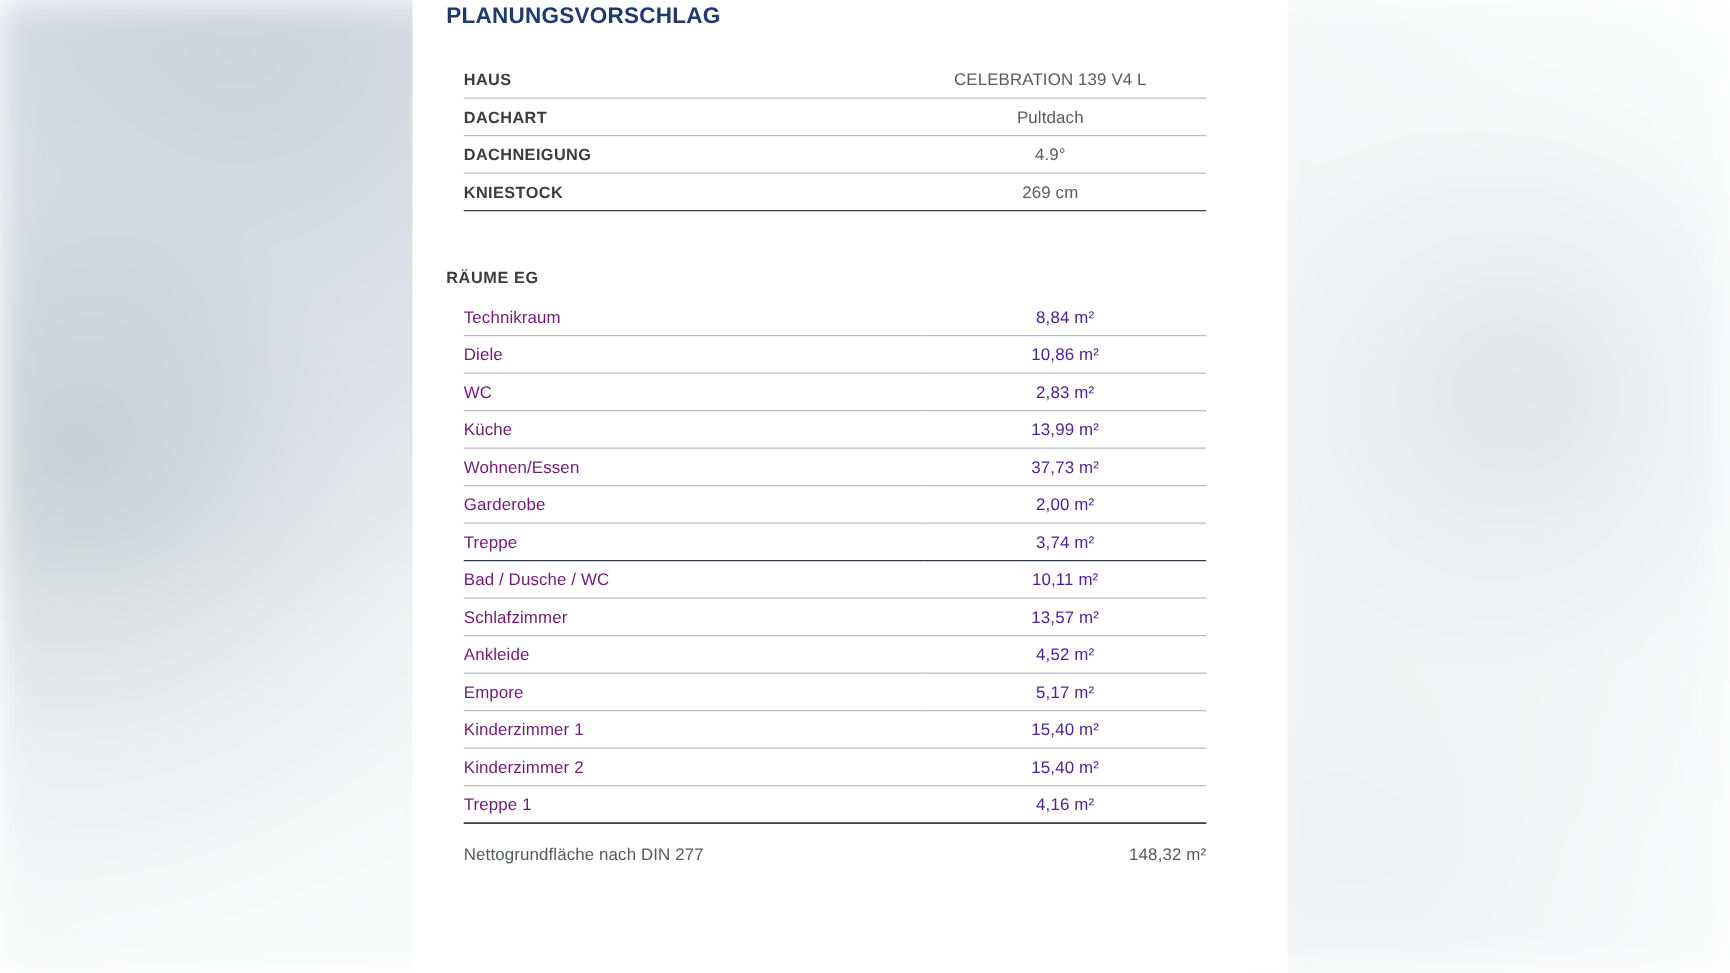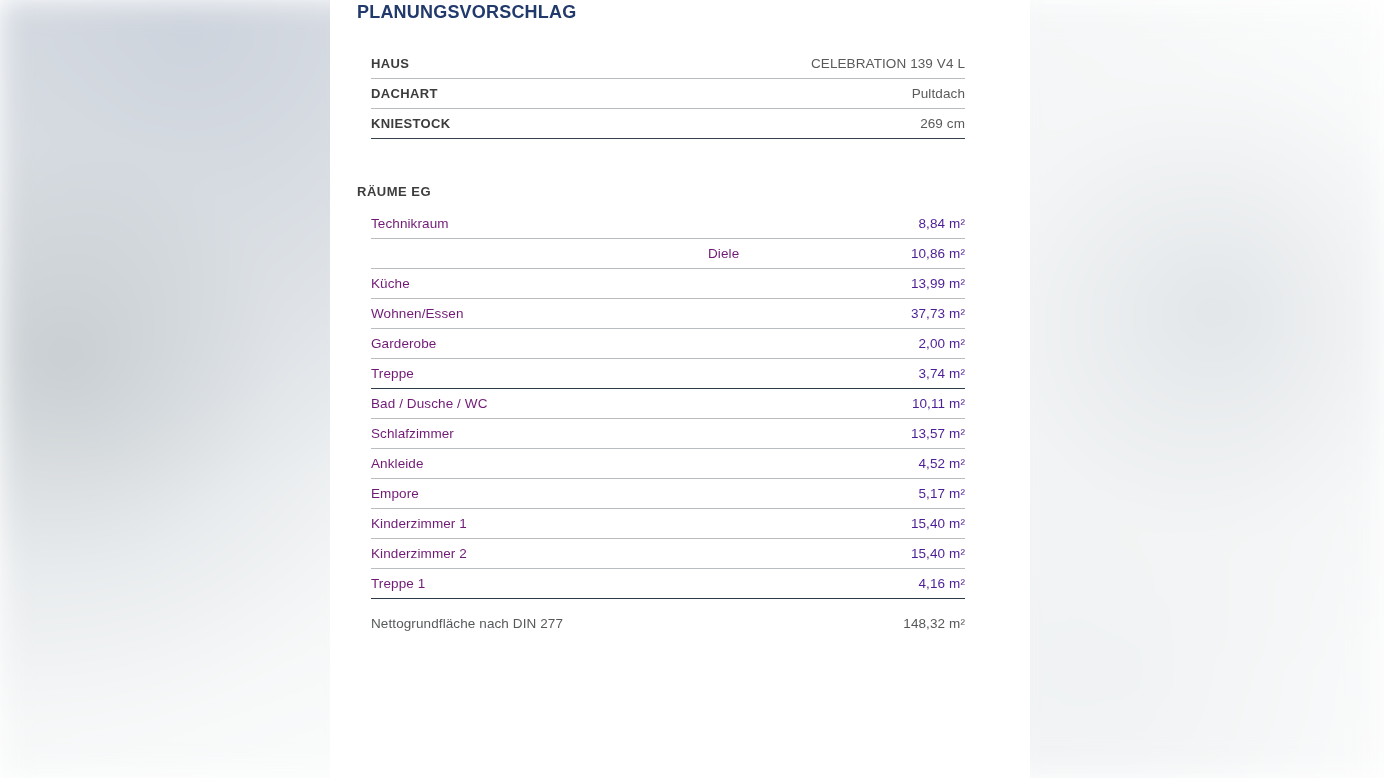"CELEBRATION 139 V4 L" .row .cell-value { text-align: right -> center }
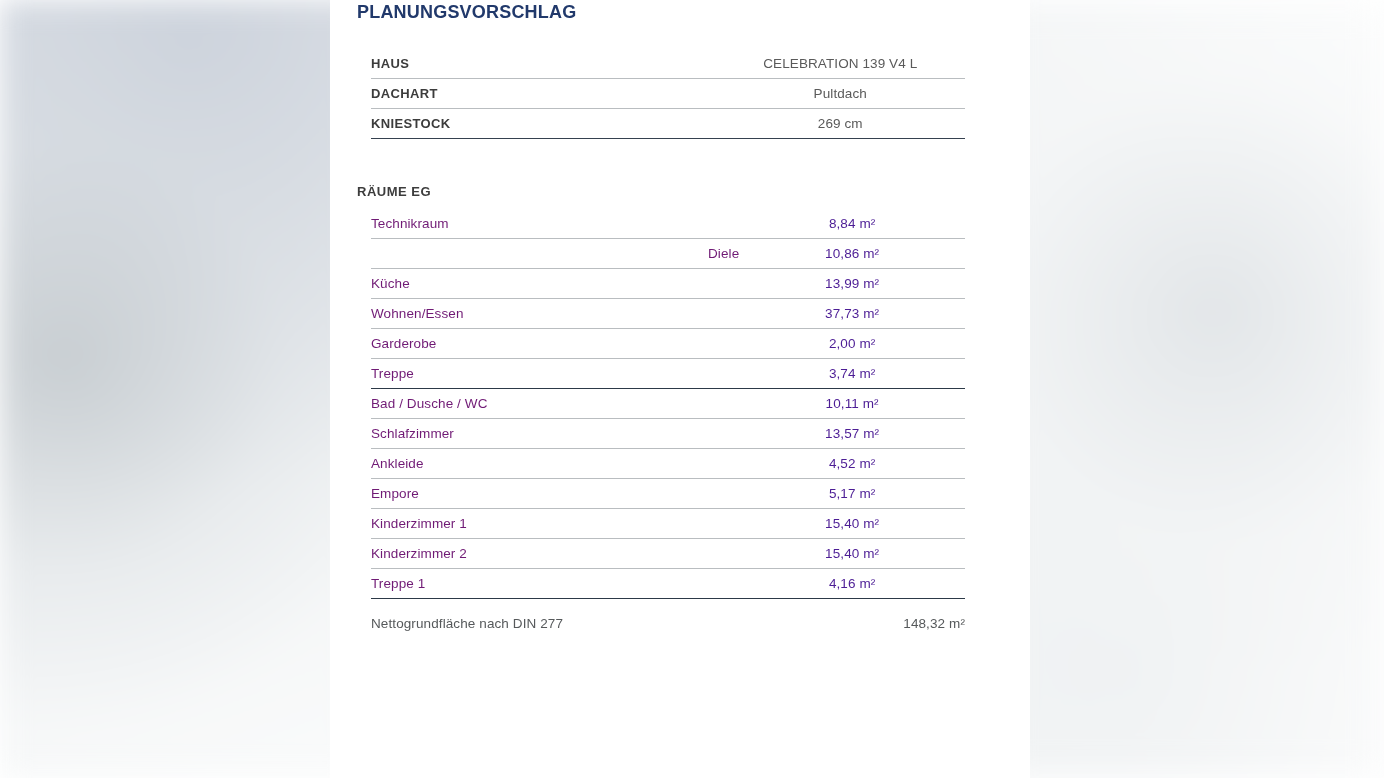"DACHNEIGUNG" tr.row { html: none -> <tr> <td>DACHNEIGUNG</td> <td>4.9°</td> </tr> }
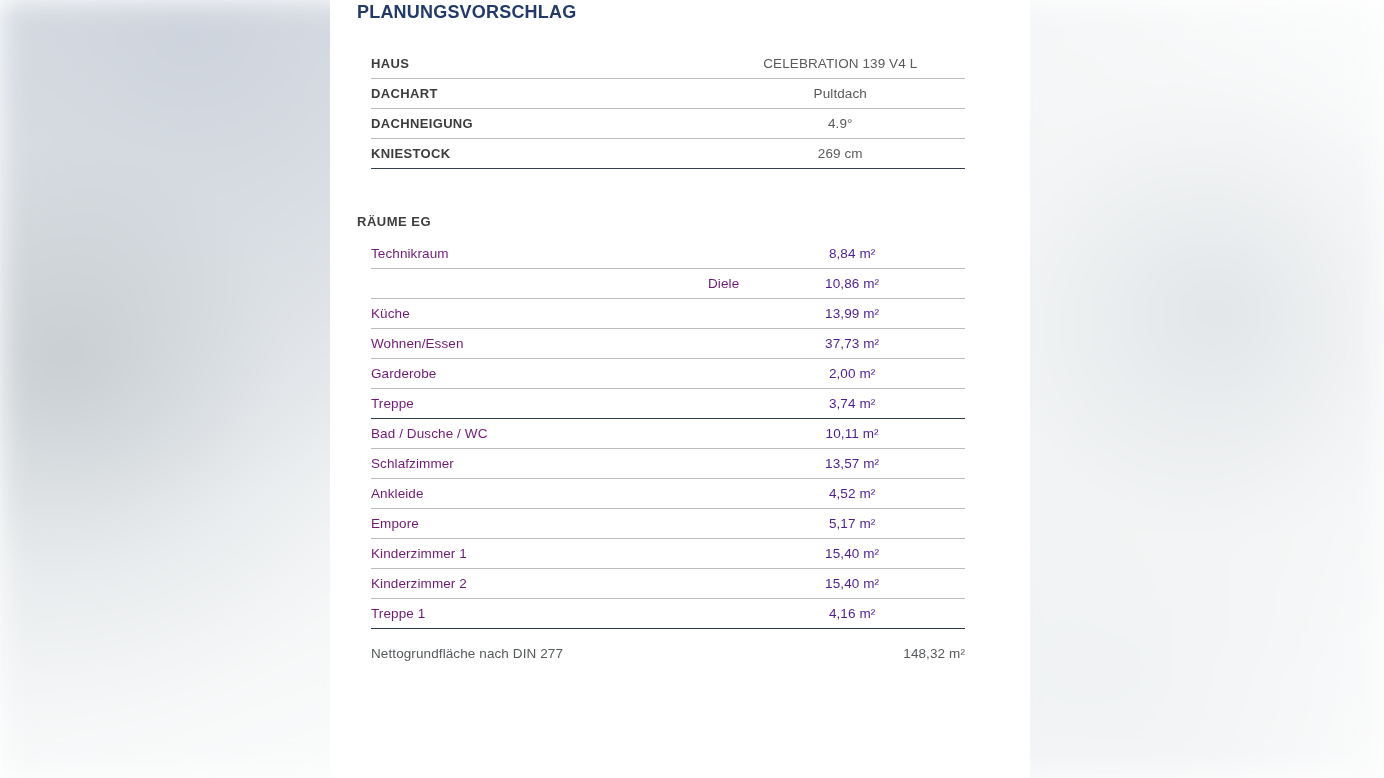"Diele" td.cell-label { text-align: right -> none }
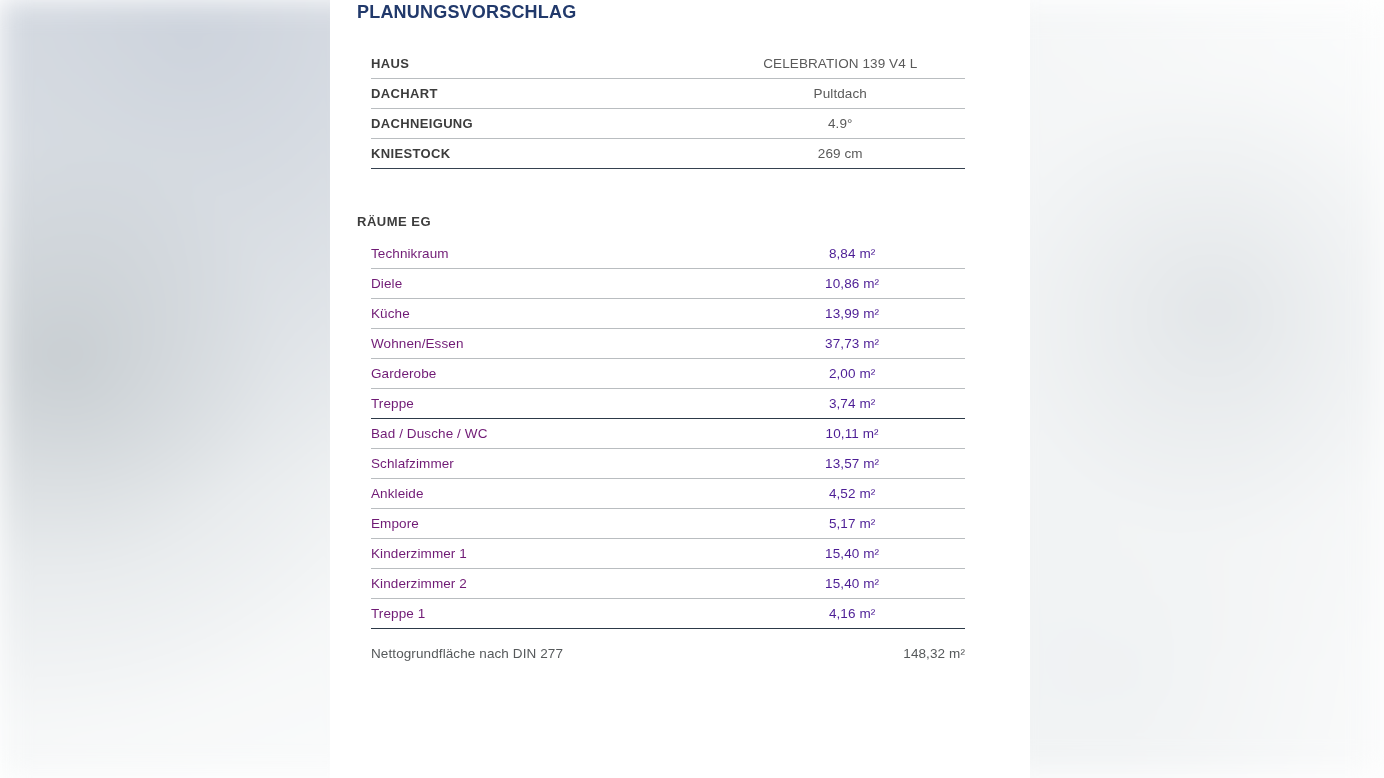"WC" tr.row { html: none -> <tr> <td>WC</td> <td><span>2,83</span><span>&nbsp;</span><span>m²</span></td> </tr> }
